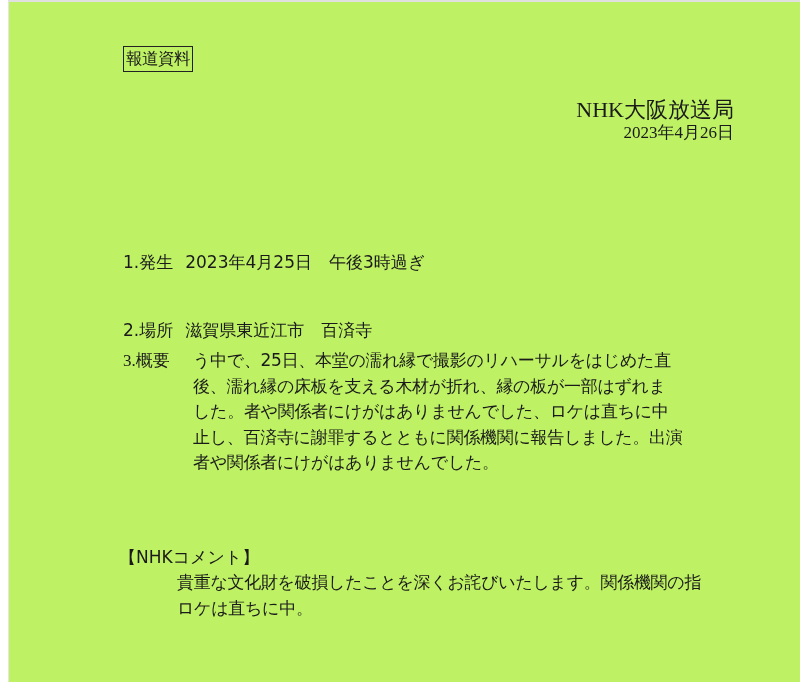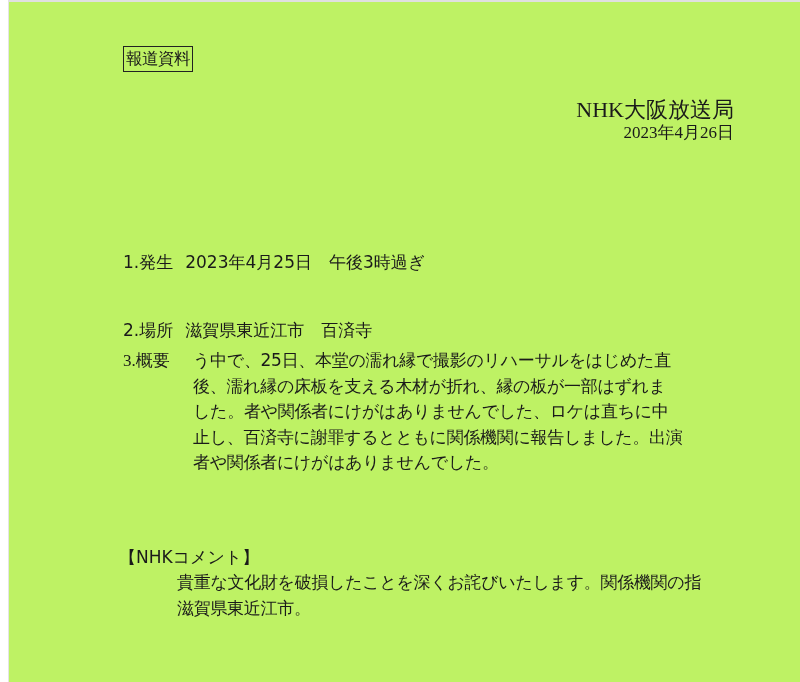"滋賀県東近江市。" span.line { text: 滋賀県東近江市 -> ロケは直ちに中 }
